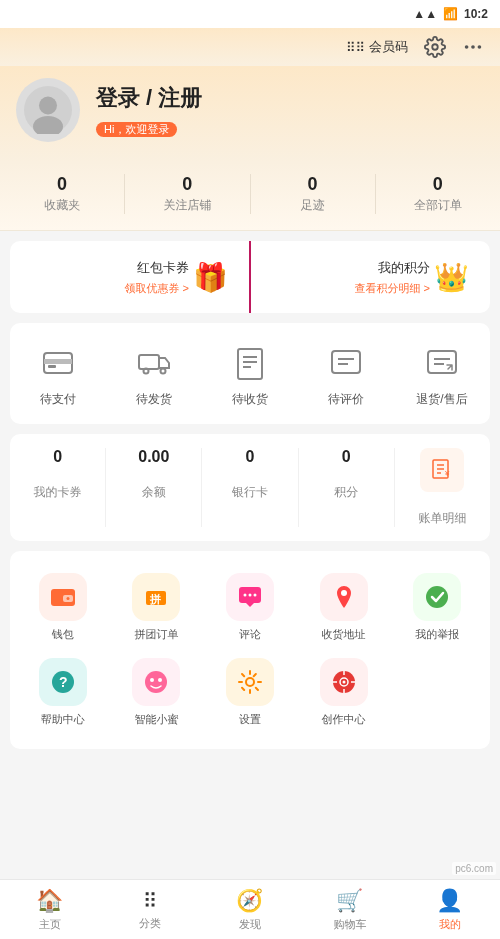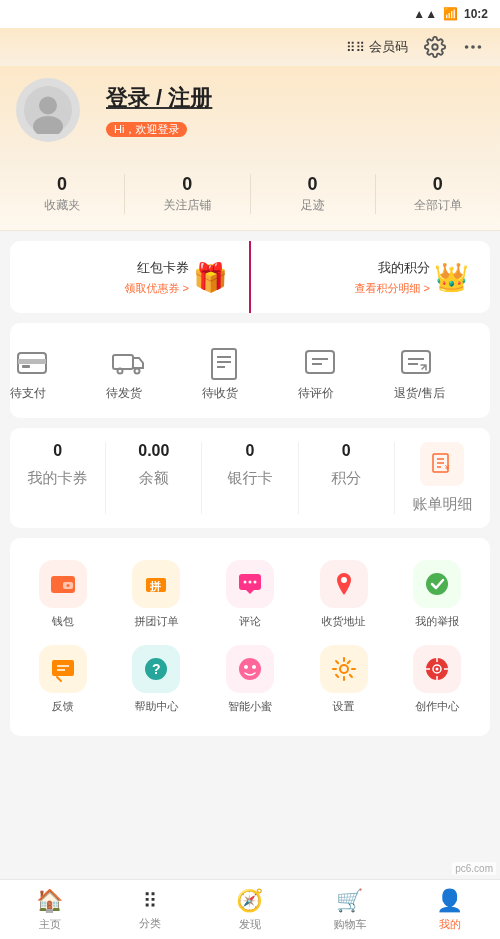"登录 / 注册" .profile-section { gap: 26px -> 16px; text-decoration: underline -> none }
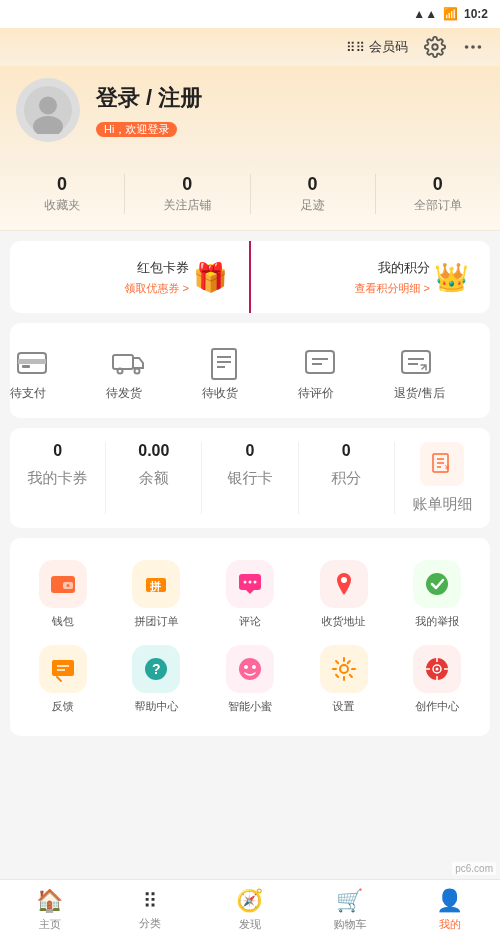"待支付" .order-icon-item { align-items: flex-start -> center; gap: none -> 6px }
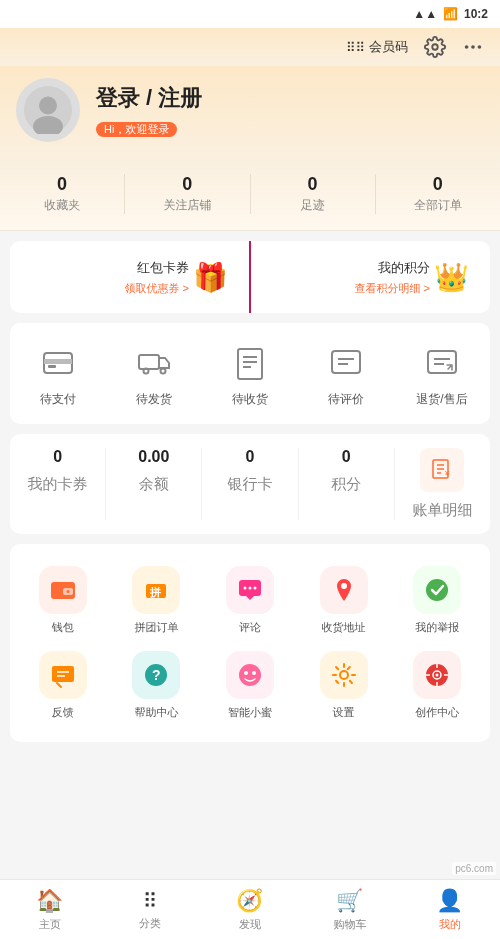"我的卡券" .finance-label { font-size: 15px -> 12px; margin-top: 9px -> 18px }
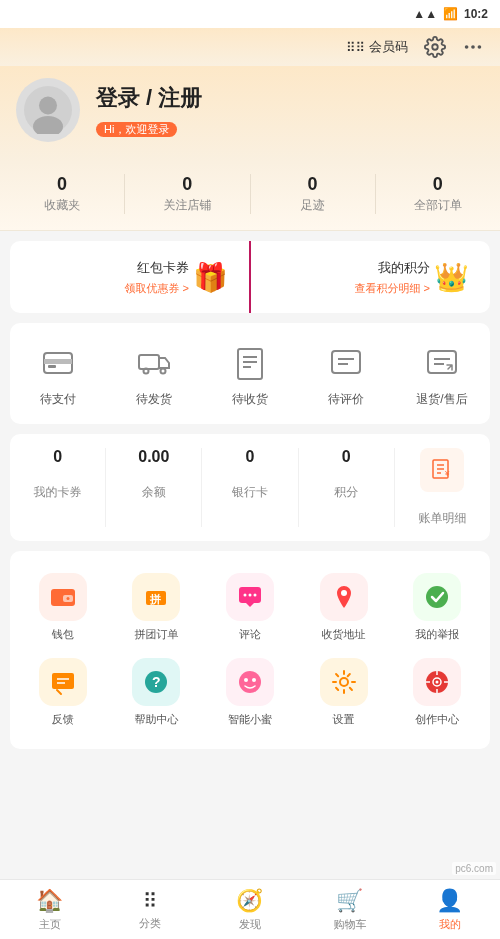"反馈" div.feature-item { html: <div> <div> <svg> <rect></rect> <line></line> <line></line> <path></path> </svg> </div> <span>反馈</span> </div> -> none }
